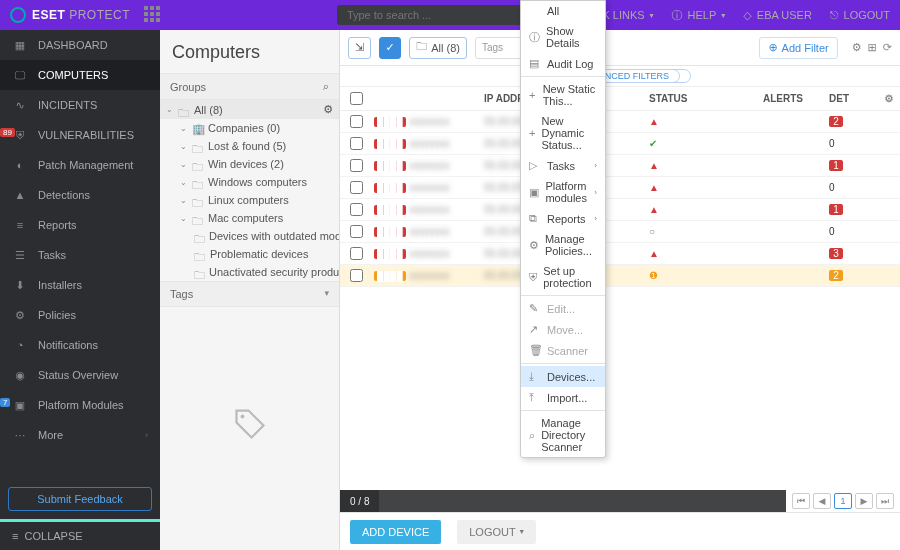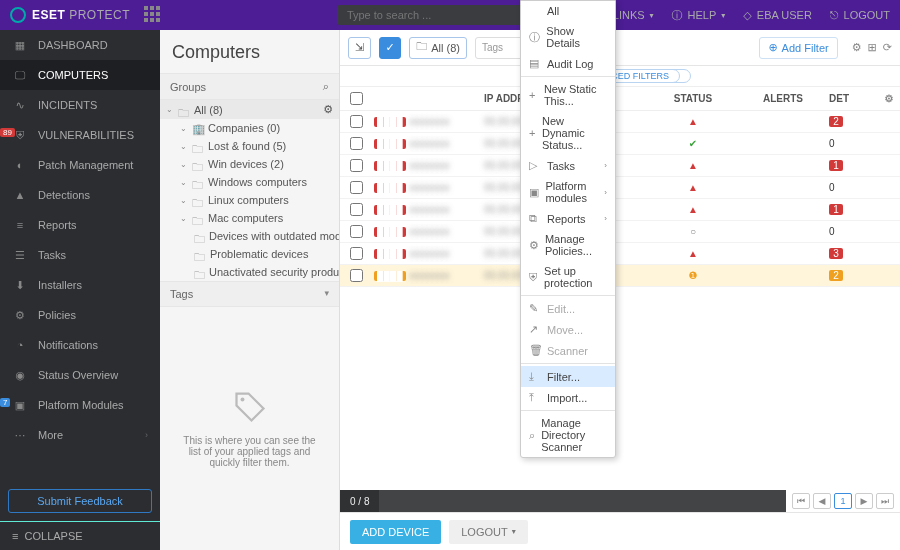"ESET PROTECT" .topbar { background: #4c1d95 -> #6d28d9 }
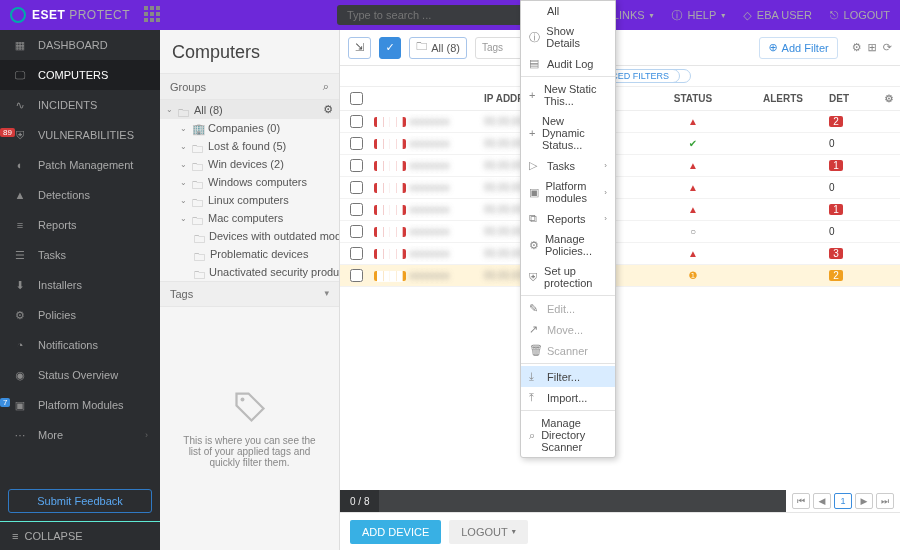"All" .ctxmenu { width: 96px -> 86px }
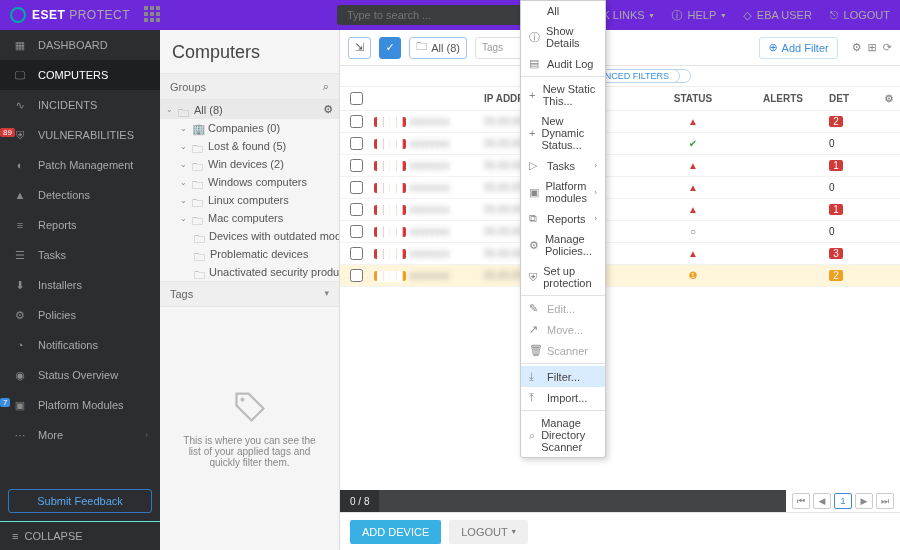"STATUS" .c-status { text-align: center -> left }
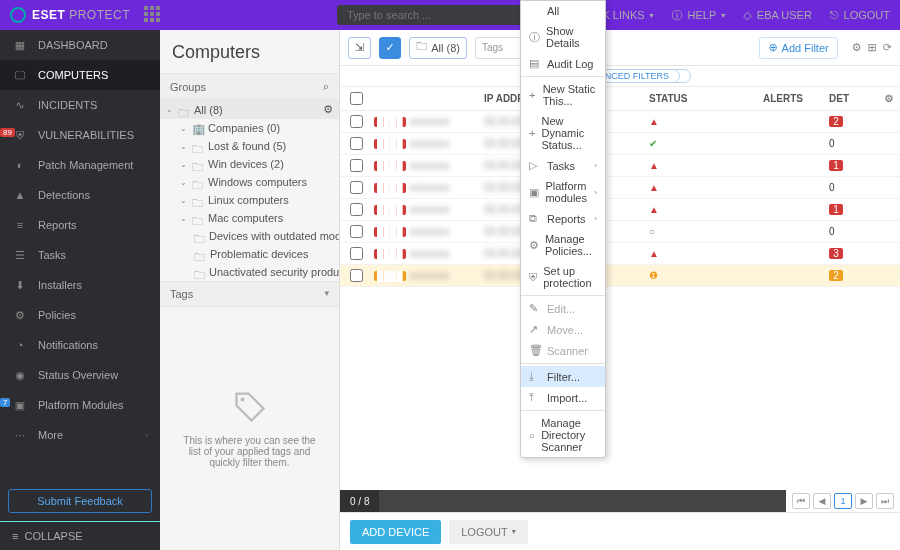"Filter..." span { text: Filter -> Devices }
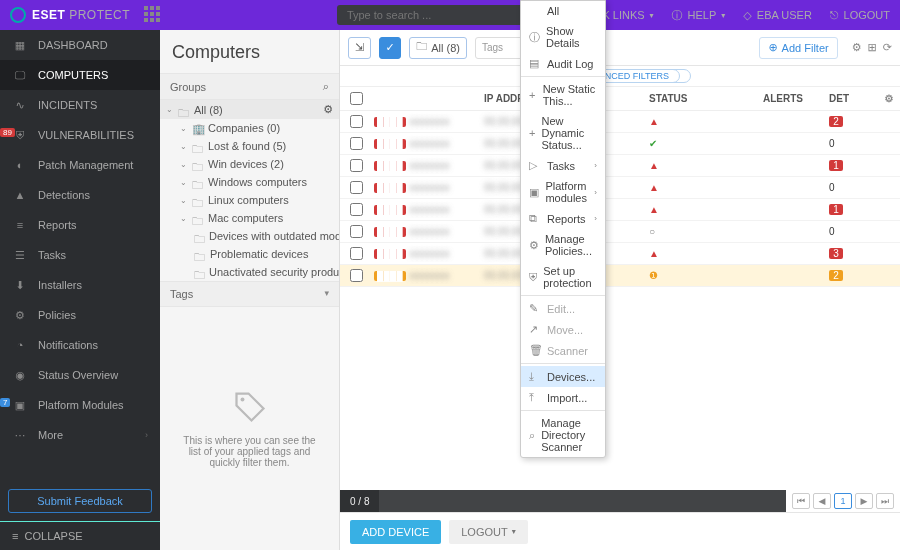"This is where you can" span { html: <span>This is where you can see the list of your applied tags and quickly filter them.</span> -> none }
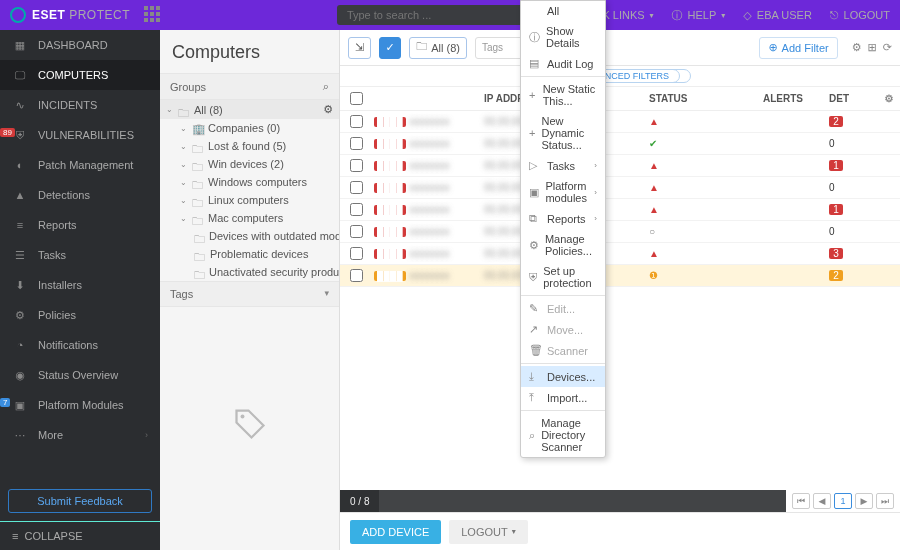"≡ COLLAPSE" .nav .collapse { border-top: 1px solid #5eead4 -> 3px solid #5eead4 }
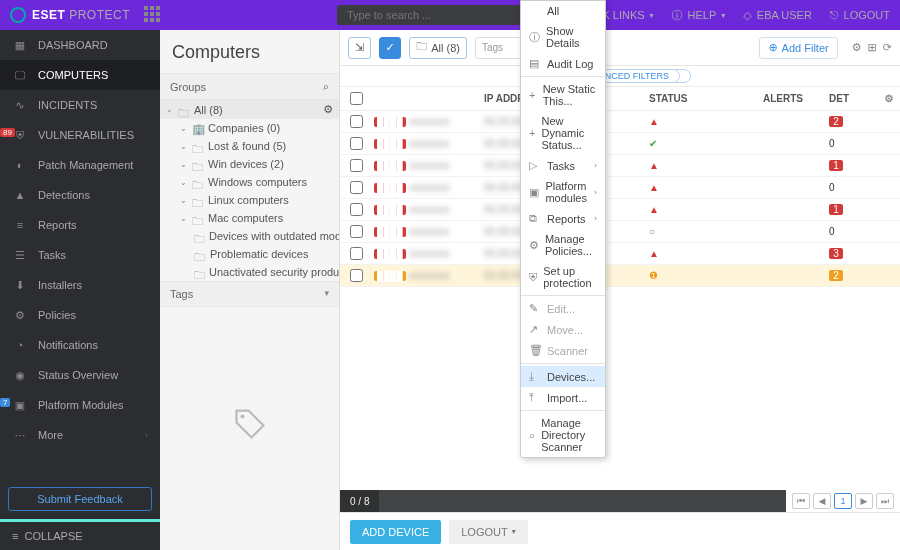"ADD DEVICE" .footer { gap: 8px -> 16px }
